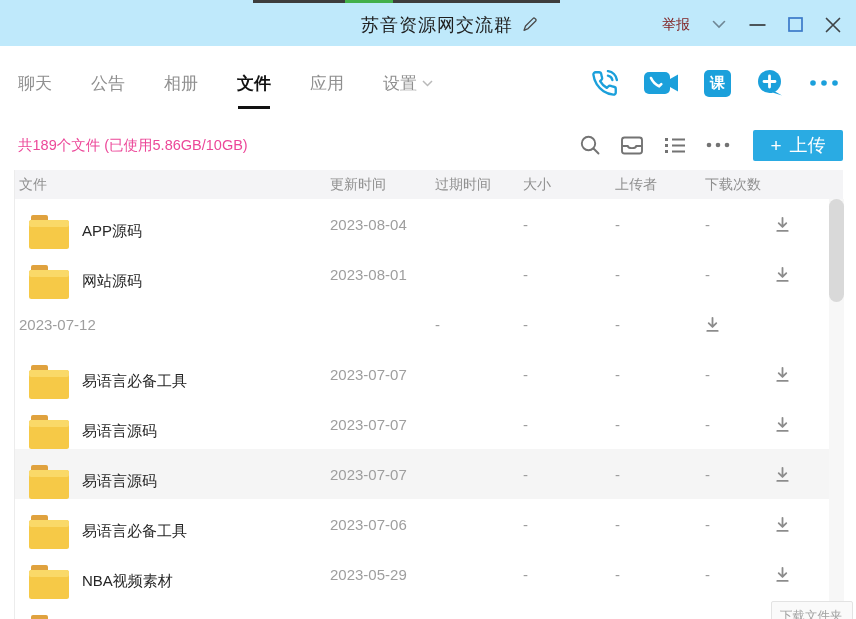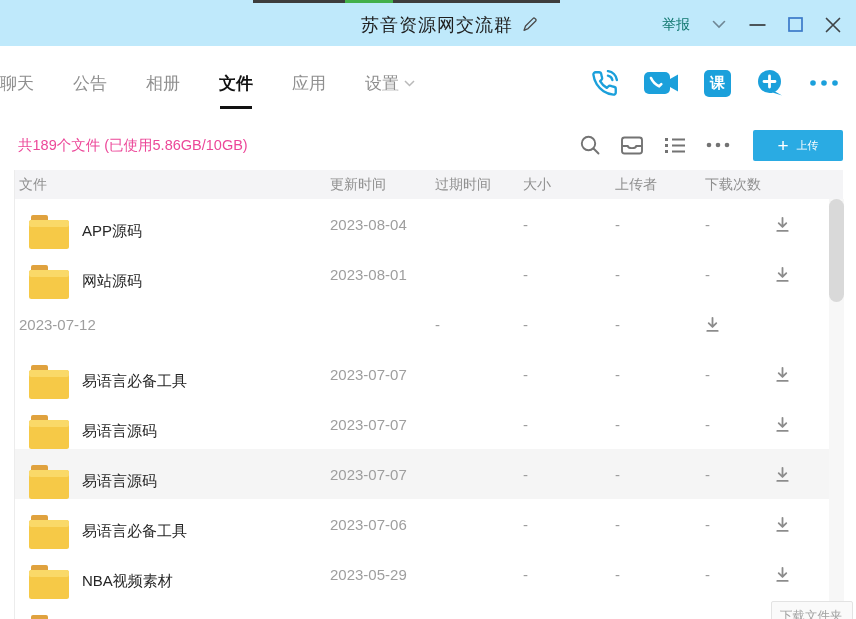"举报" .report { color: #0f766e -> #7f1d1d }
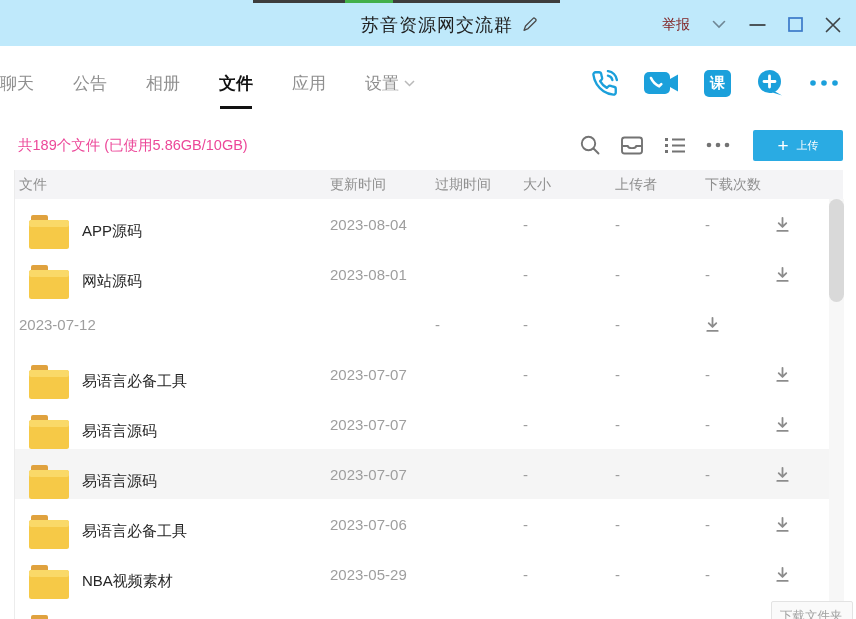"聊天" .tabs { padding-left: 0 -> 18px }
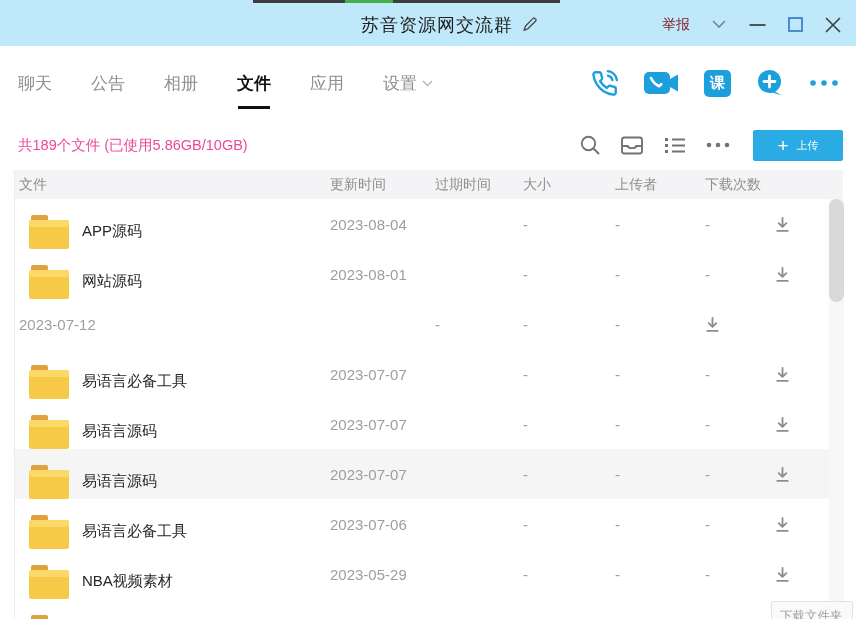"上传" .upload-btn .lbl { font-size: 11px -> 18px }
